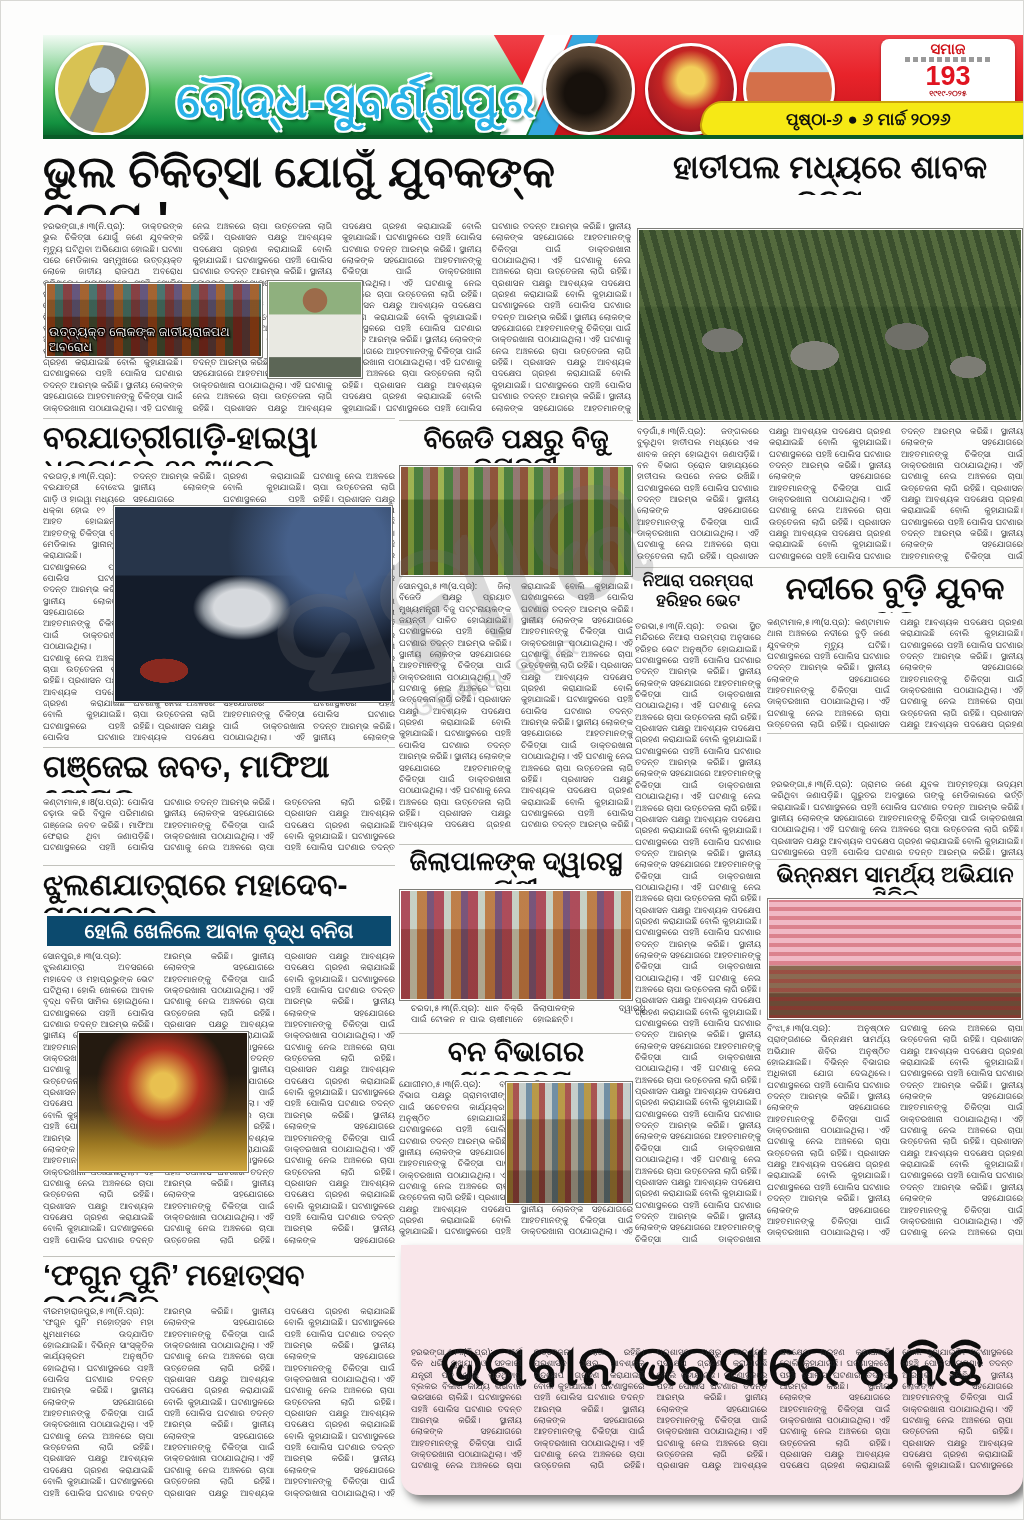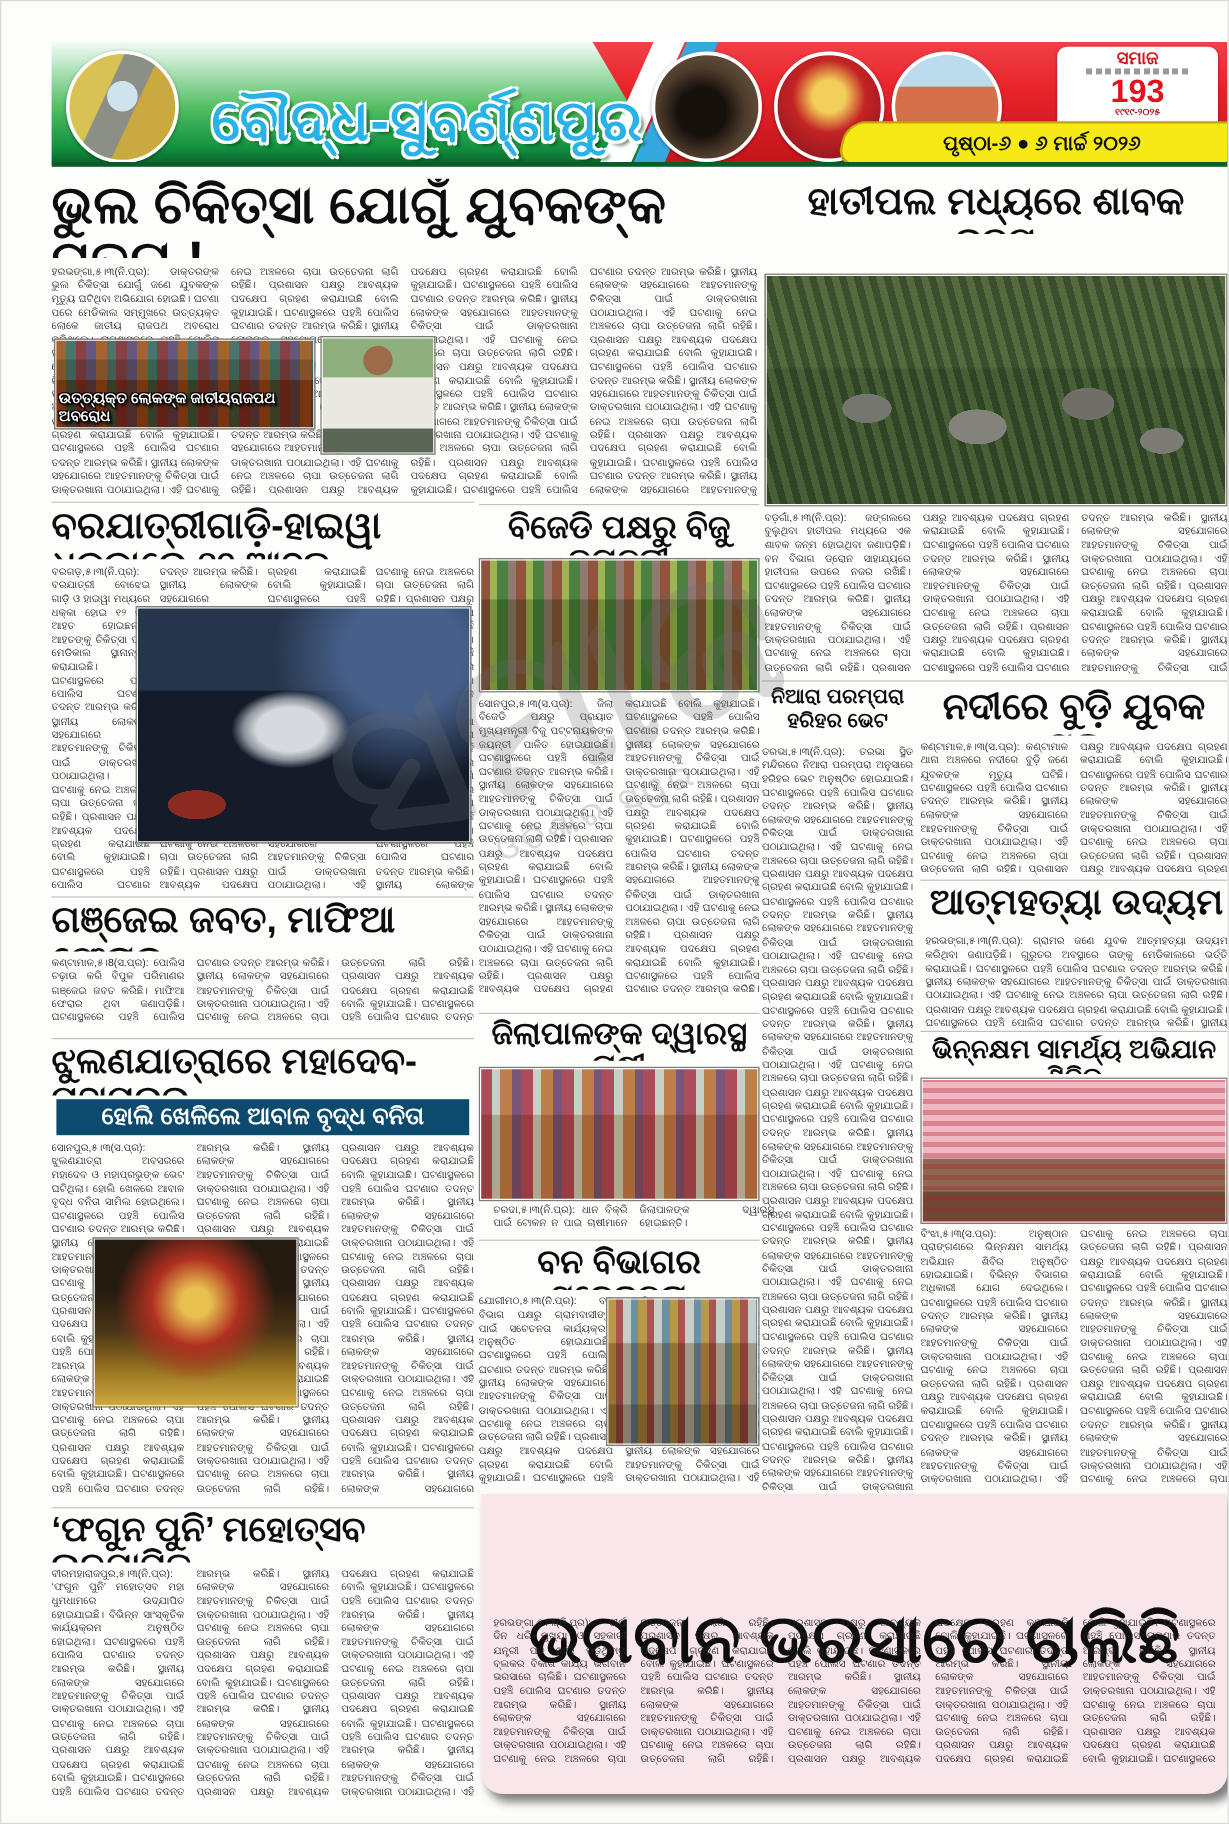"ଉତ୍ତ୍ୟକ୍ତ ଲୋକଙ୍କ ଜାତୀୟରାଜପଥ ଅବରୋଧ" .caption { font-weight: 700 -> 400 }
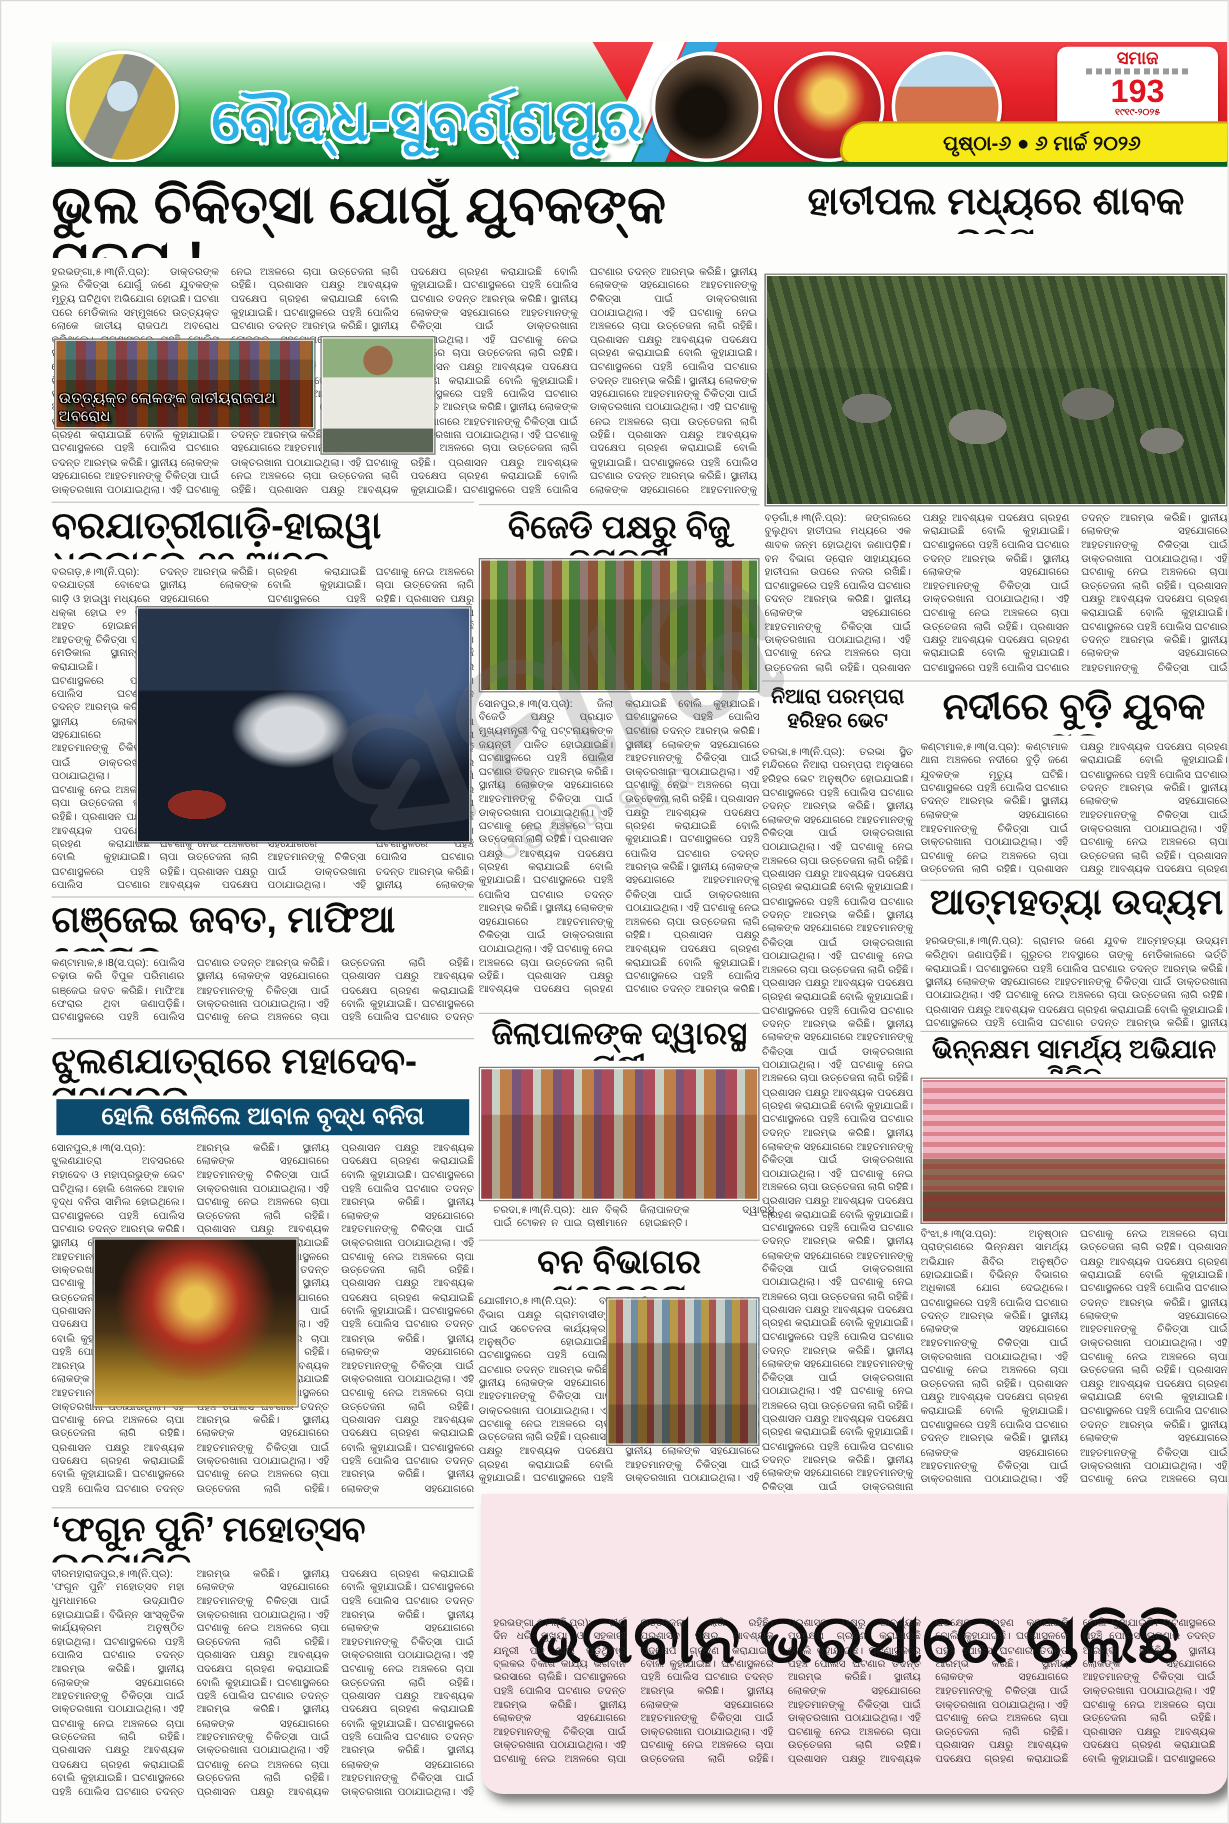"ଆତ୍ମହତ୍ୟା ଉଦ୍ୟମ" div.abs { html: <div>ଆତ୍ମହତ୍ୟା ଉଦ୍ୟମ</div> -> none }
